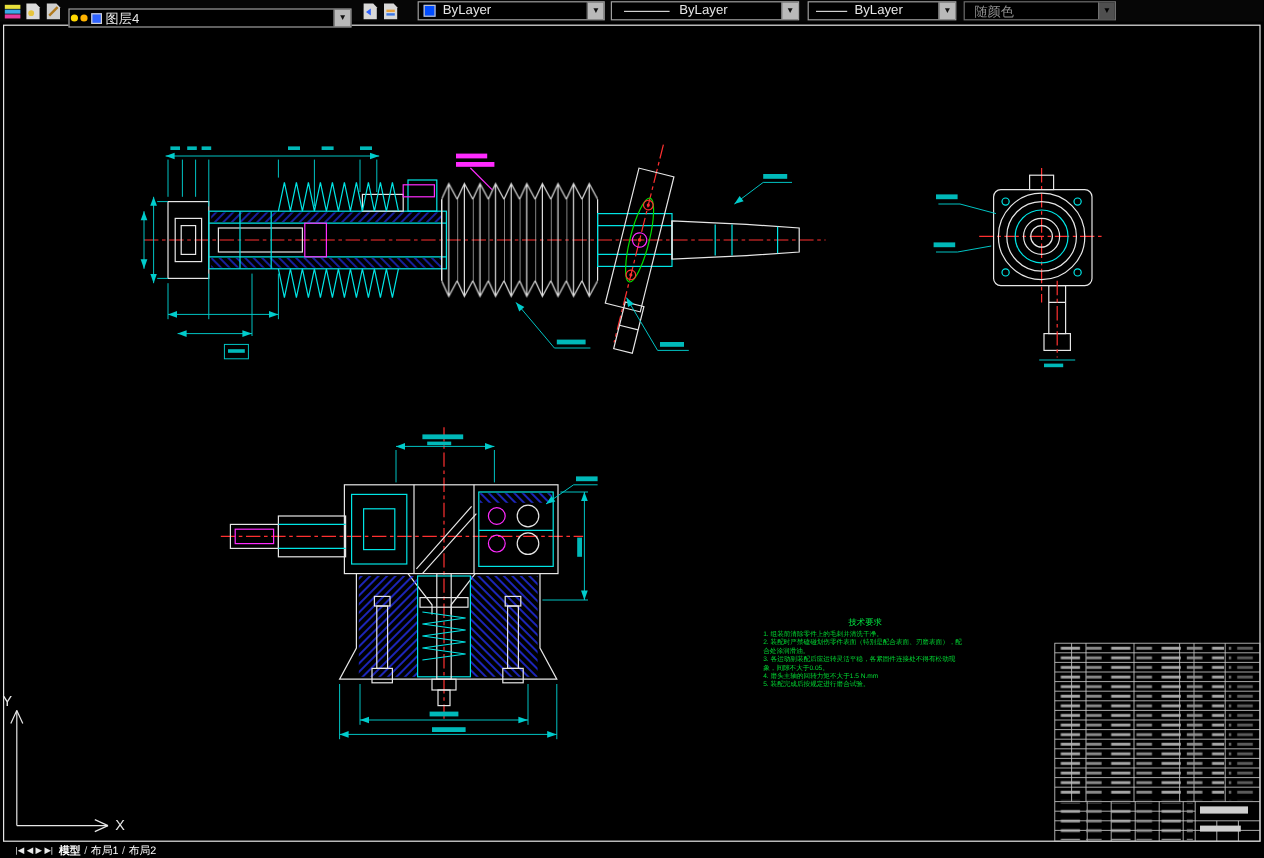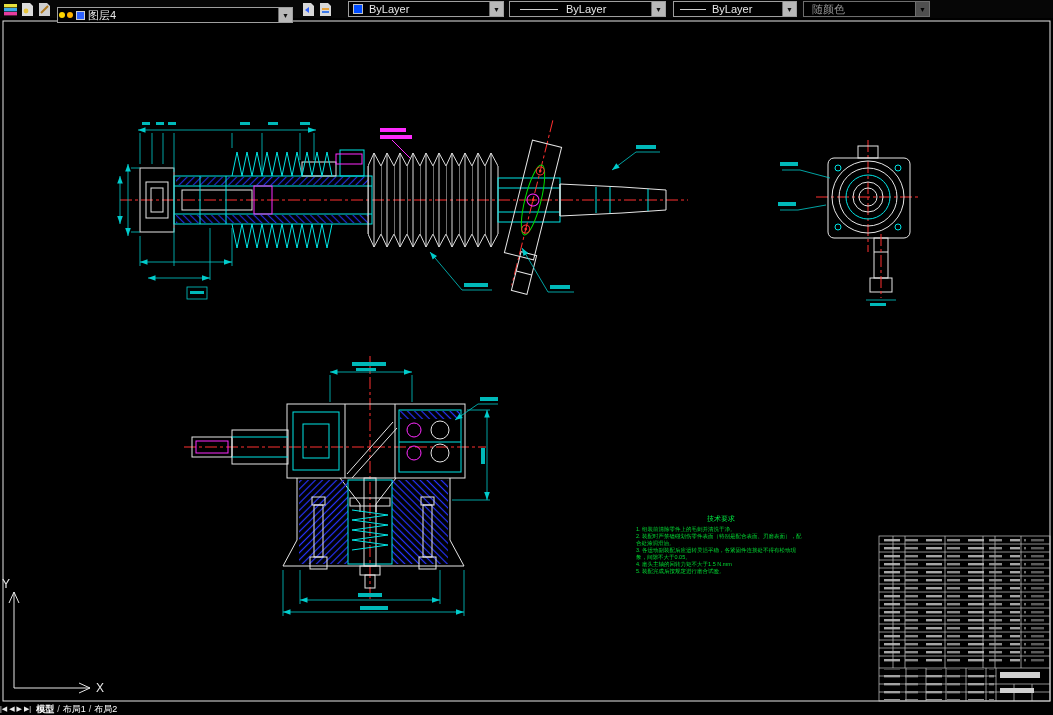"模型" .tabbar { padding-left: 0 -> 13px }
